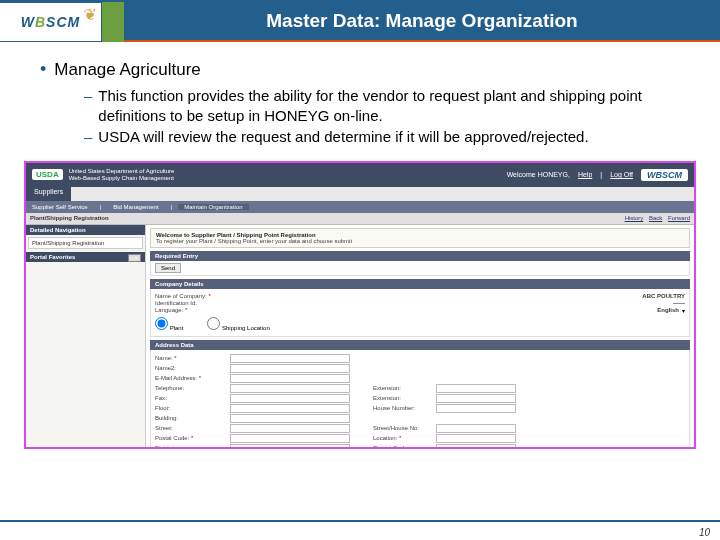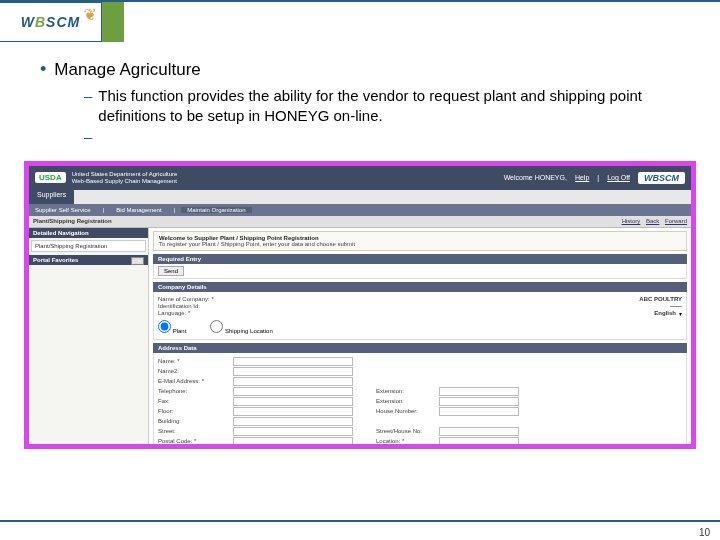"Master Data: Manage Organization" div.title-bar { html: none -> <div>Master Data: Manage Organization</div> }
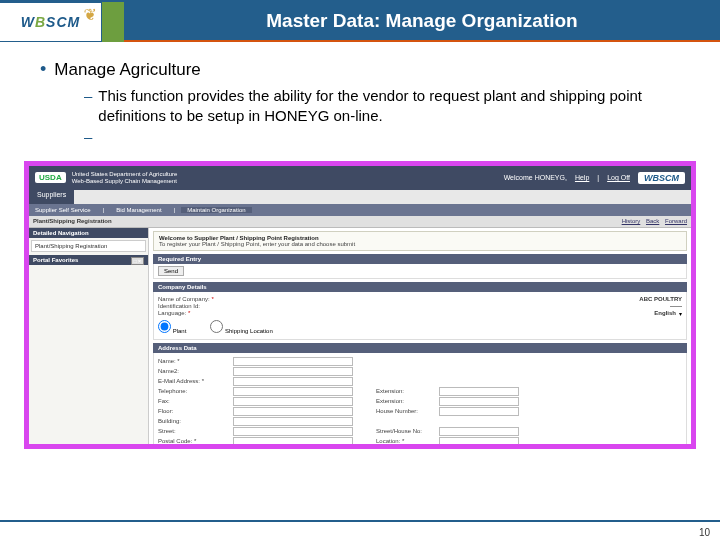"USDA will review the request" span { html: none -> <span>USDA will review the request and determine if it will be approved/rejected.</span> }
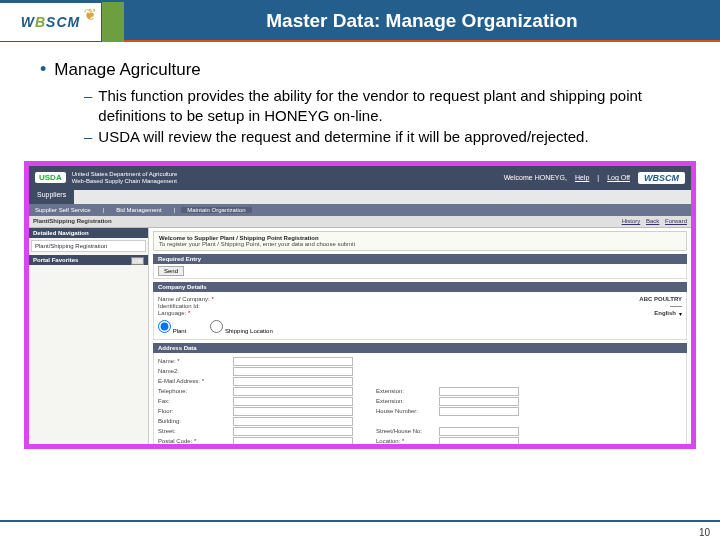"USDA" .shot { border: 5px solid #d946ef -> 2px solid #d946ef }
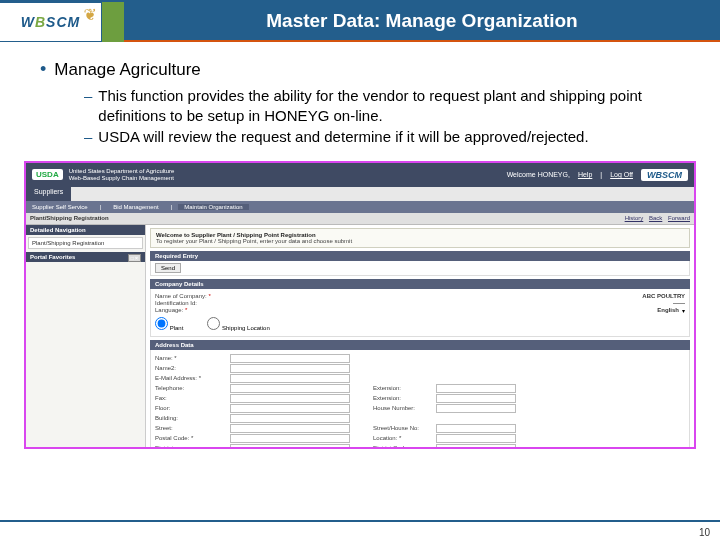"10" .page-num { font-style: none -> italic }
